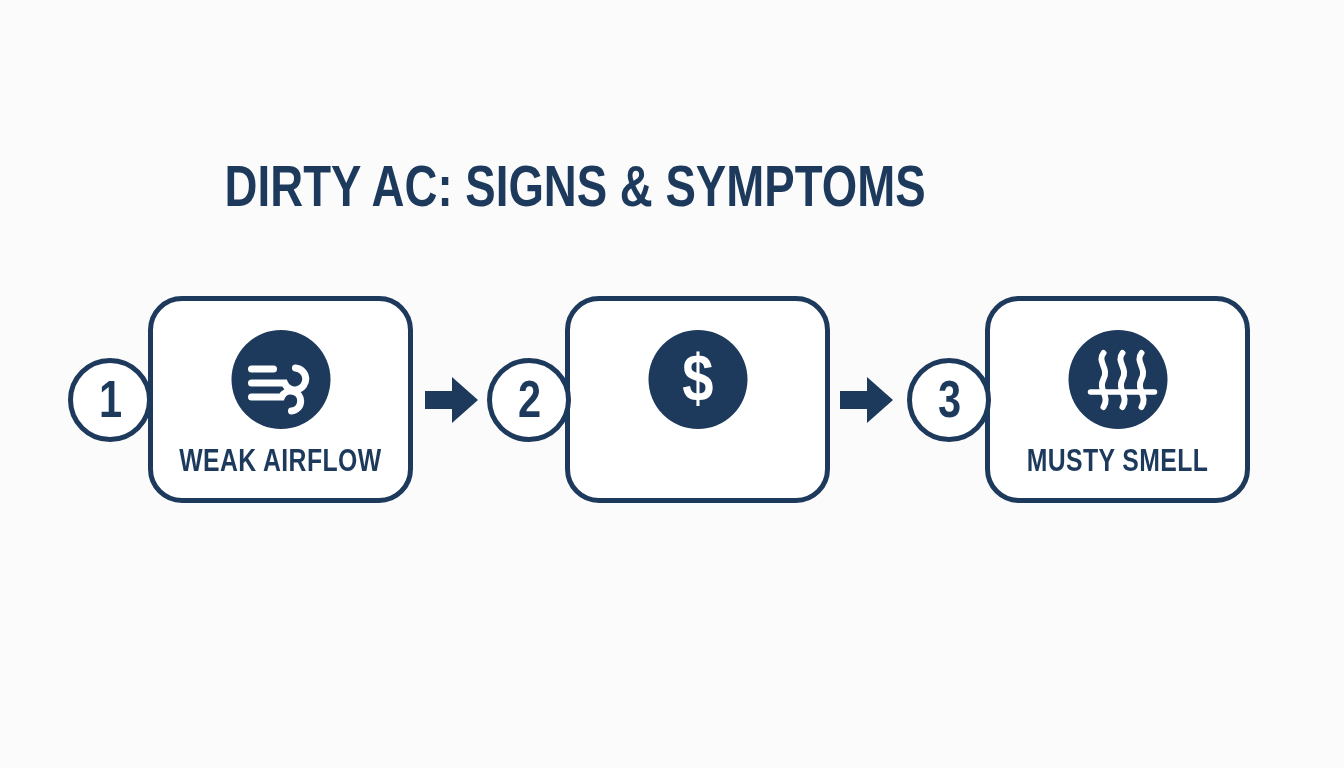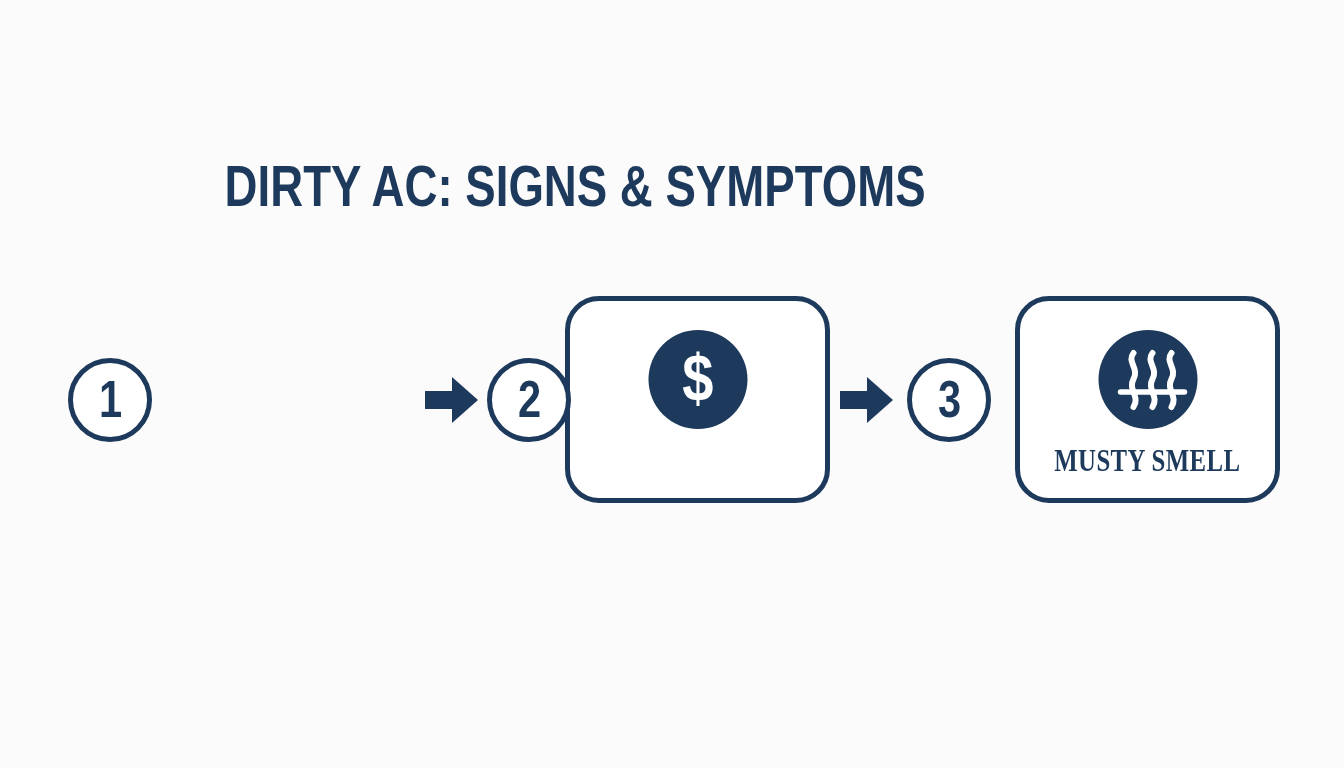"WEAK AIRFLOW" div.card { html: none -> <div> <div> <svg> <path></path> <path></path> <path></path> </svg> </div> <div> <span>WEAK AIRFLOW</span> </div> </div> }
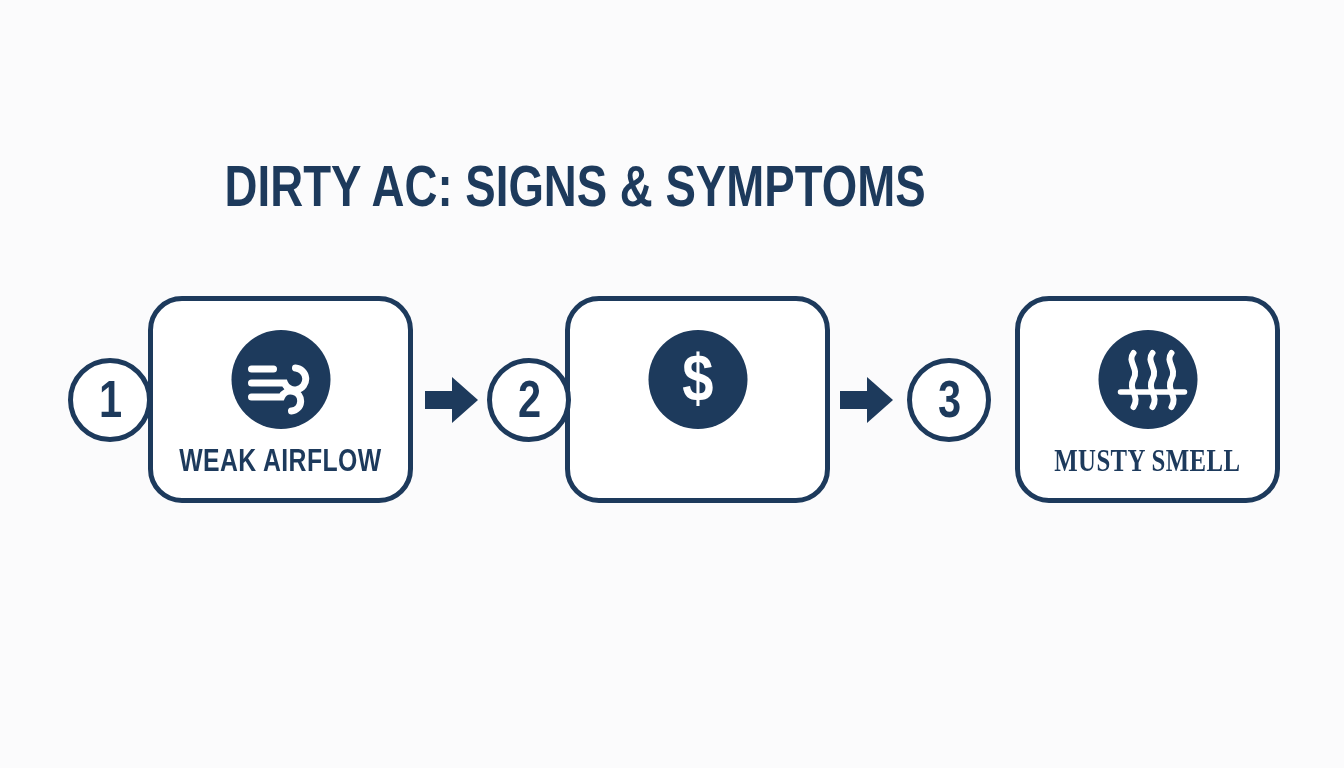"MUSTY SMELL" .card-3 { font-family: Liberation Serif, serif -> none; left: 1015px -> 985px }
